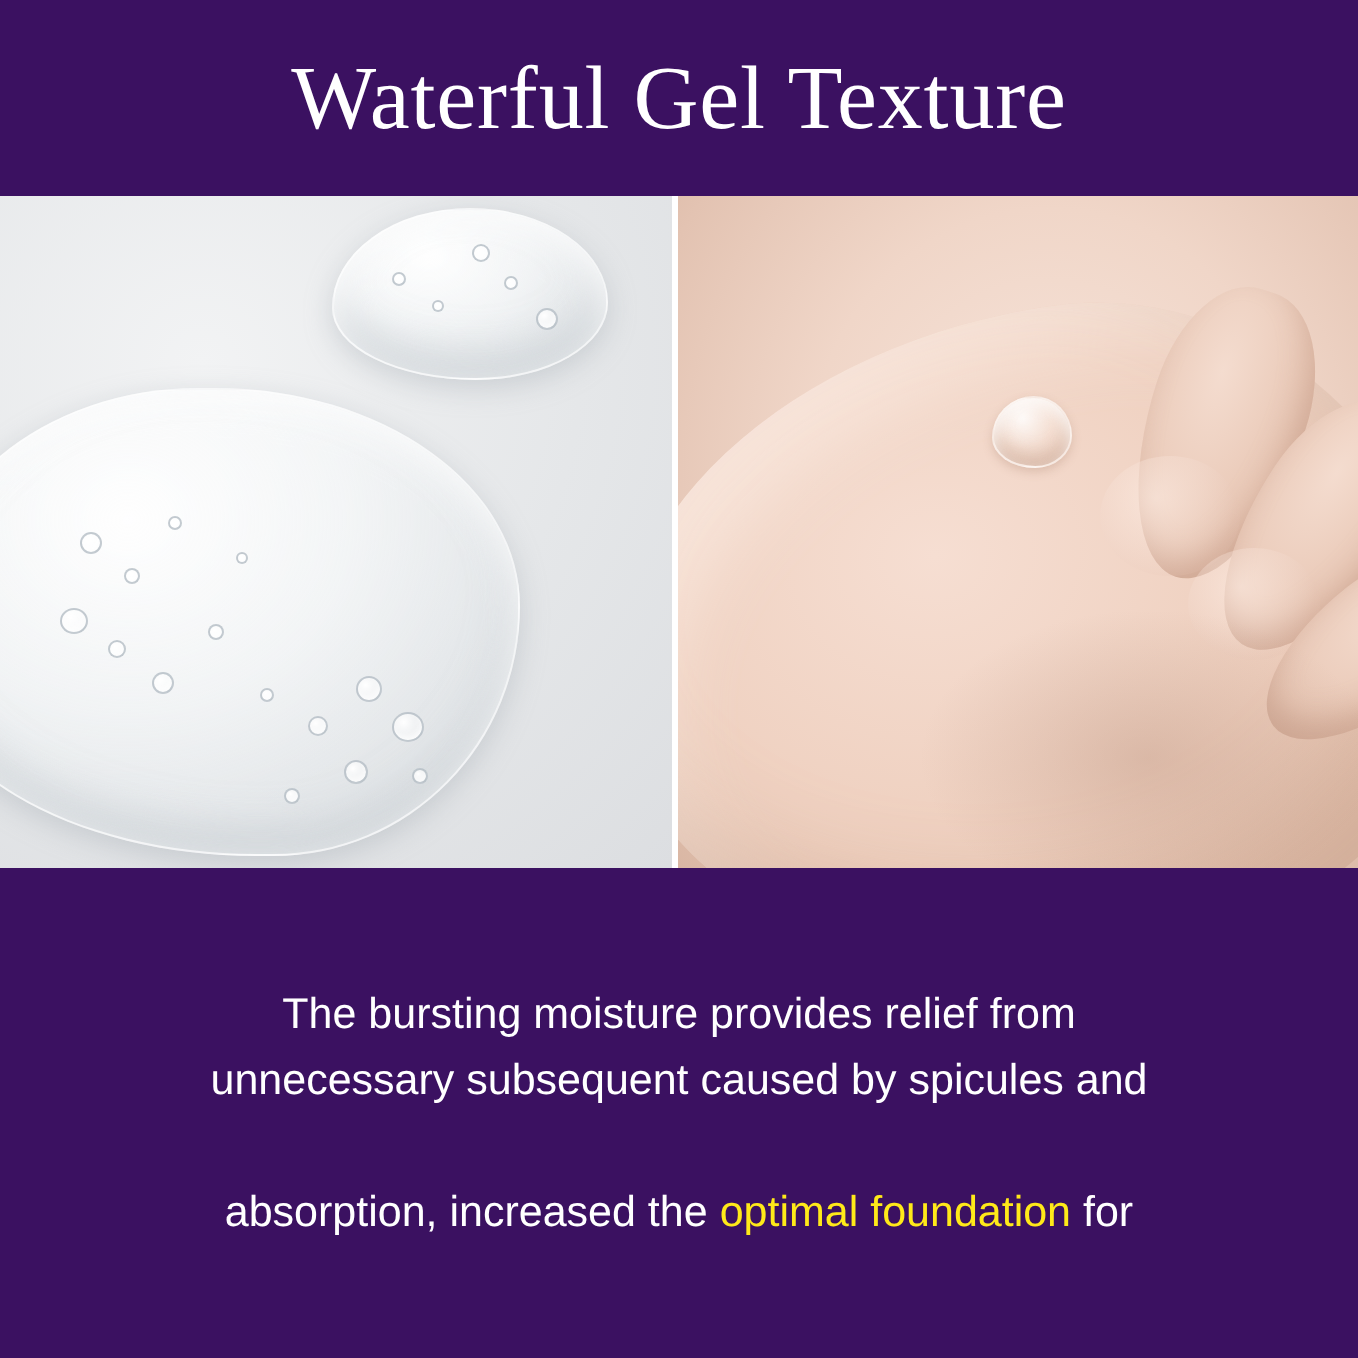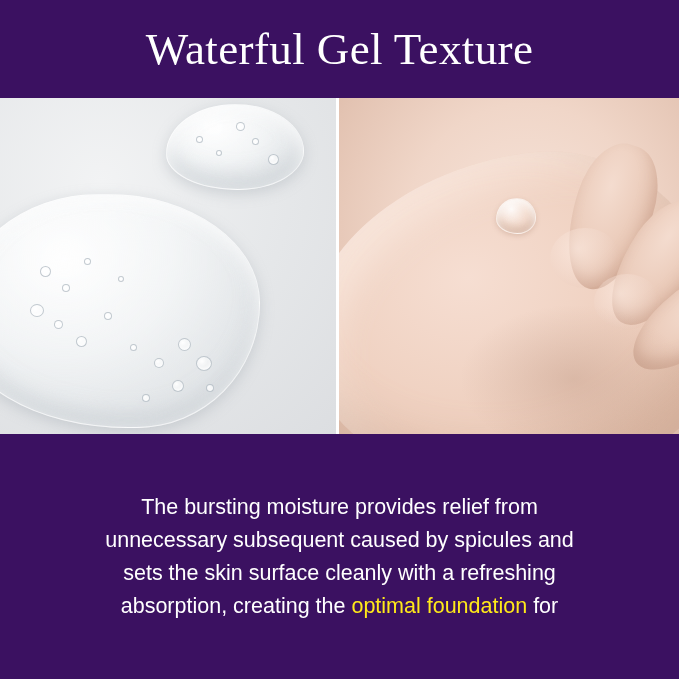"sets the skin surface cleanly" span { html: <span>sets the skin surface cleanly with a refreshing</span> -> none }
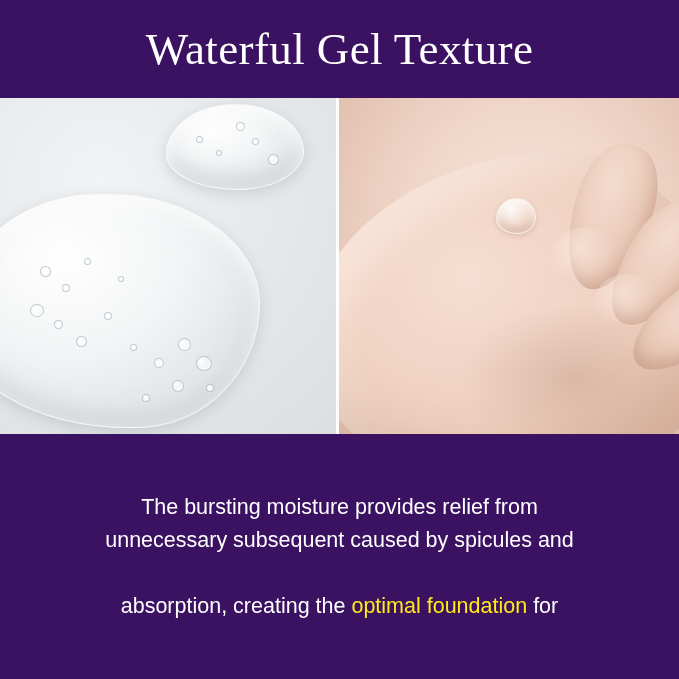"absorption, creating the" span { text: creating -> increased }
